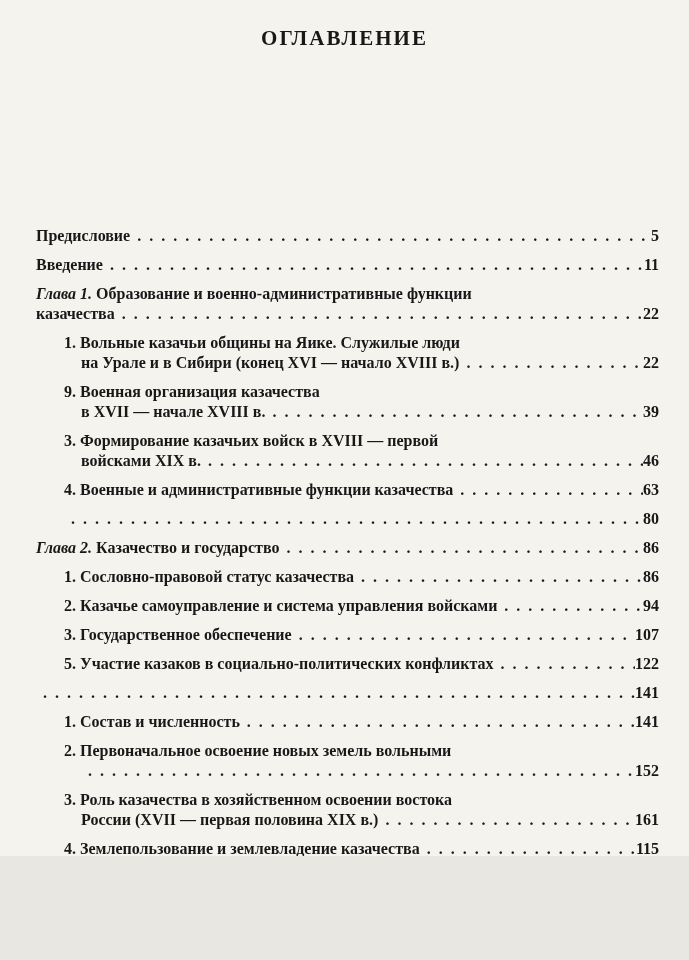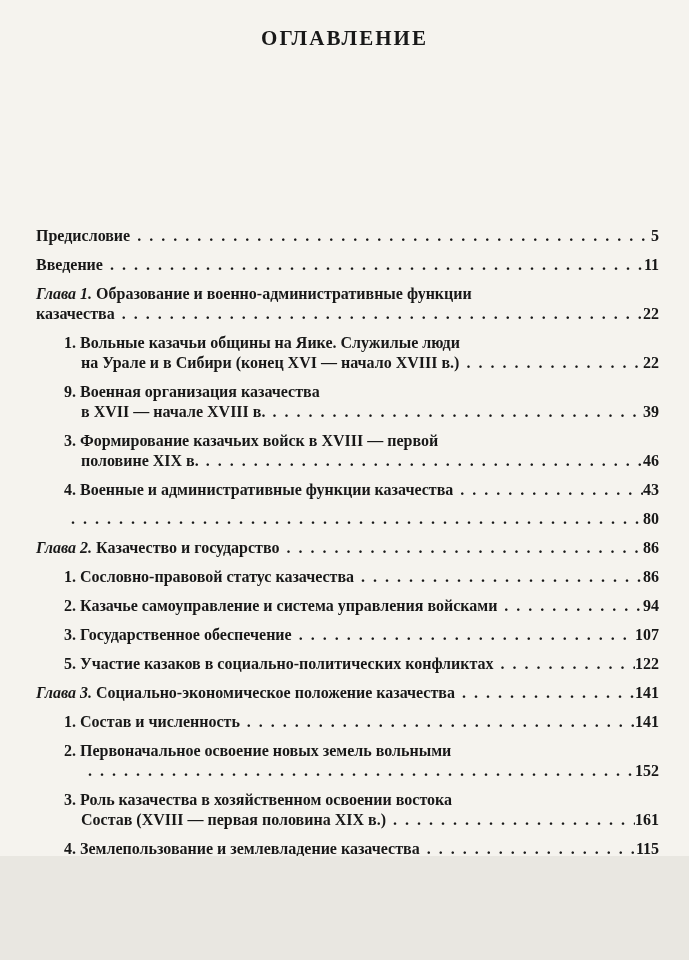"половине XIX в." span.txt { text: половине -> войсками }
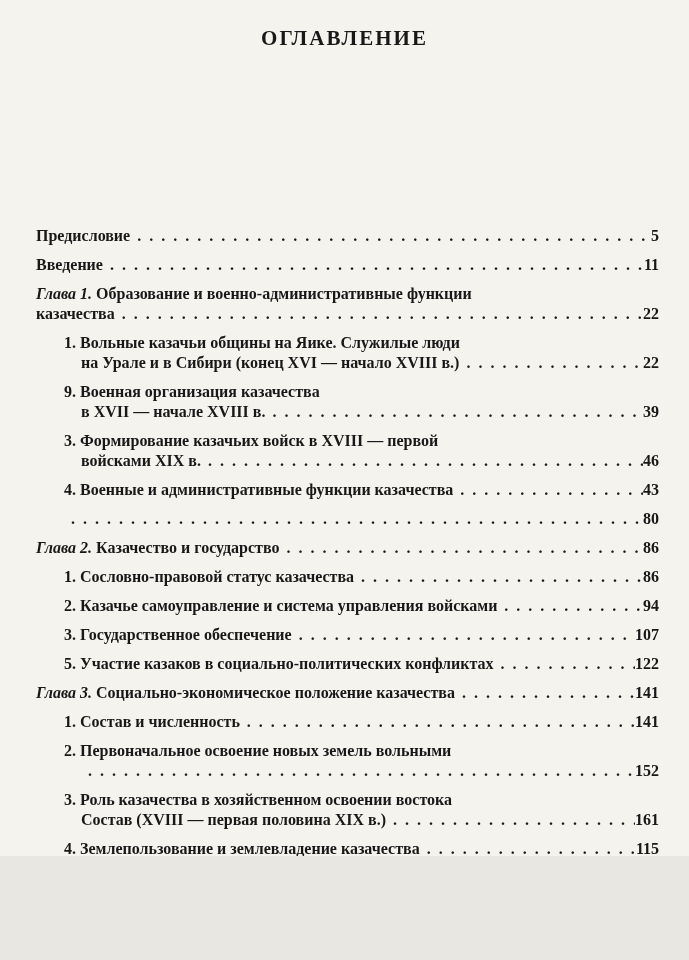"43" span.pg { text: 43 -> 63 }
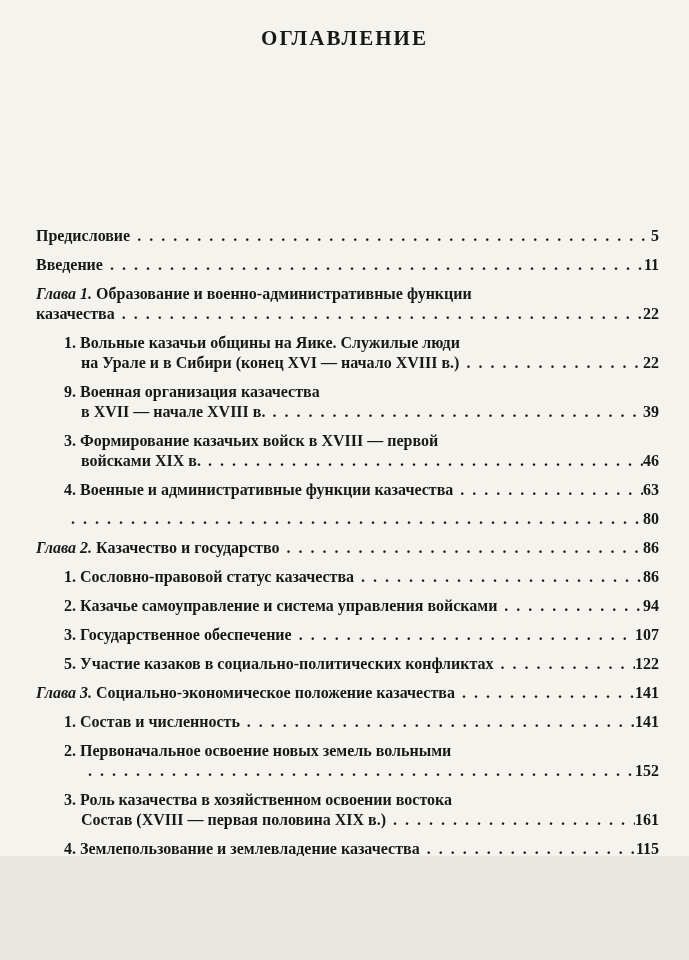"Глава 3. Социально-экономическое" span.txt { html: <span><em>Глава 3. </em>Социально-экономическое положение казачества</span> -> none }
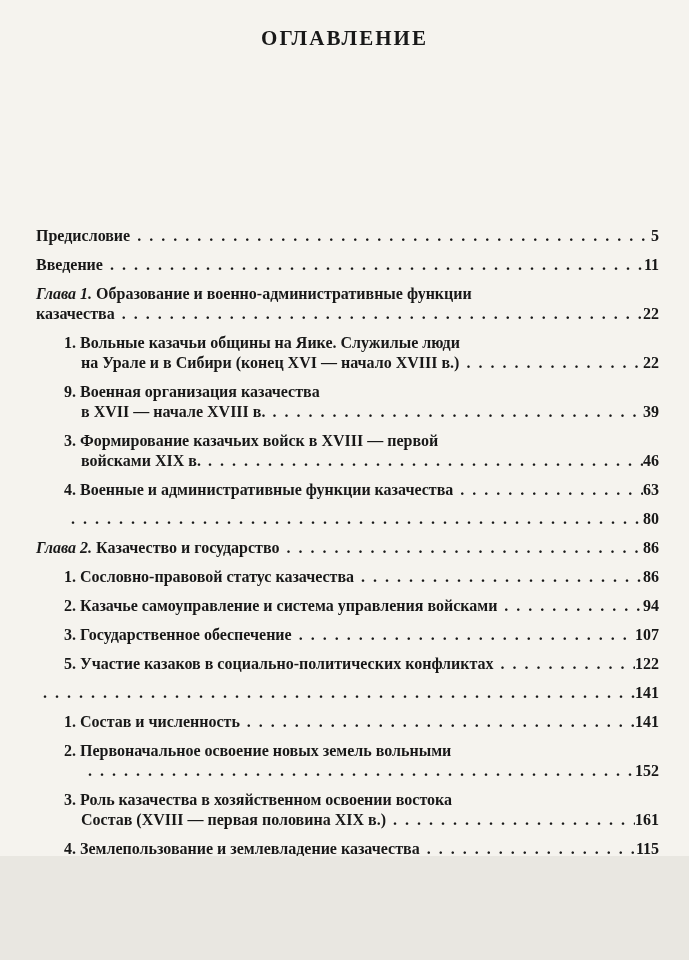"Состав (XVIII — первая половина" span.txt { text: Состав (XVIII -> России (XVII }
